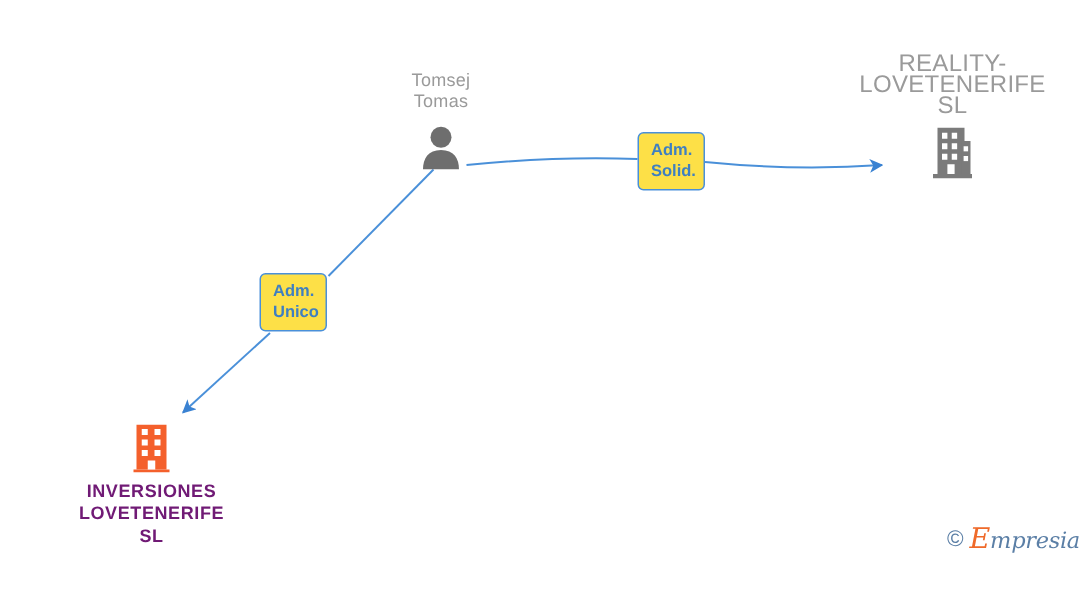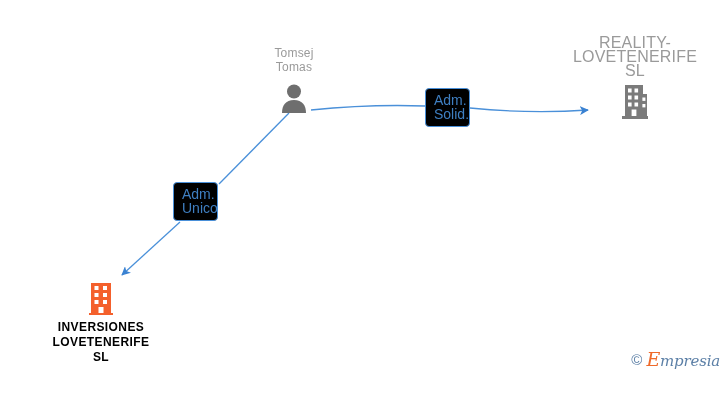"Adm." .edge-label { background: #000000 -> #fde047; font-size: 14px -> 11px; font-weight: none -> bold }
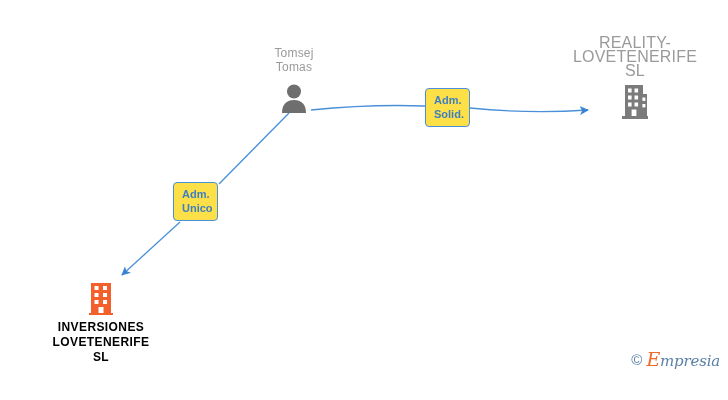"INVERSIONES" .company-left .node-label { color: #000000 -> #701a75 }
